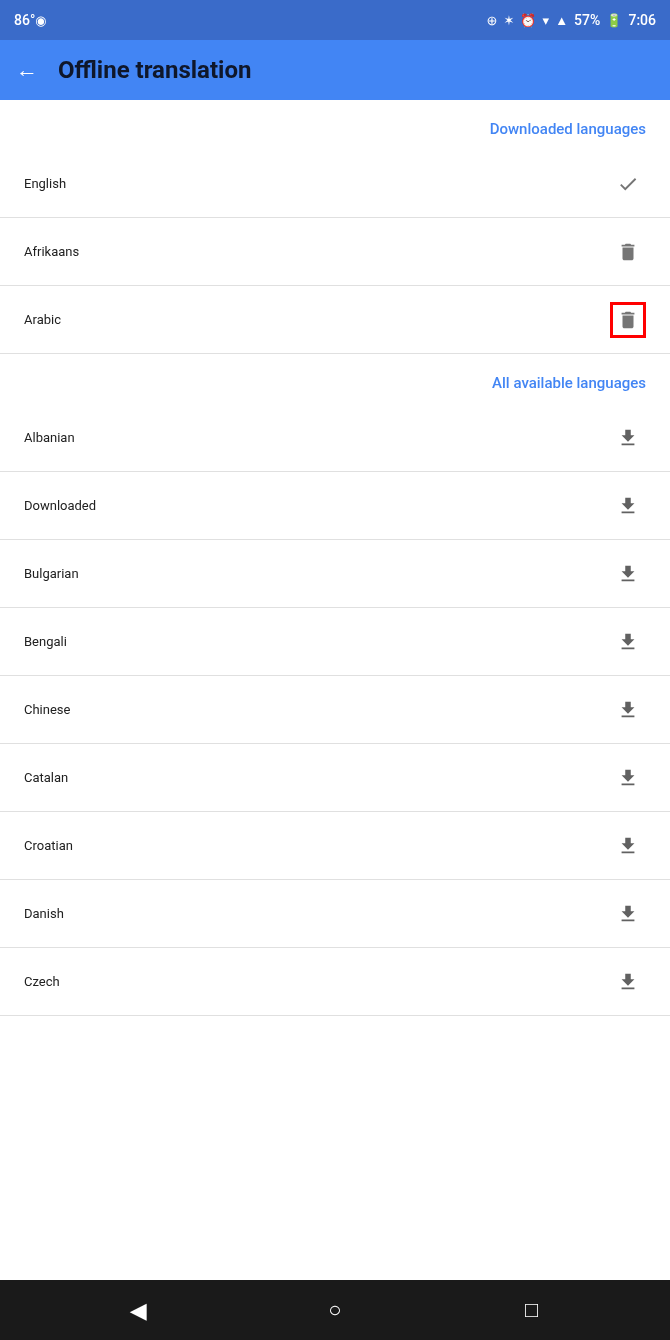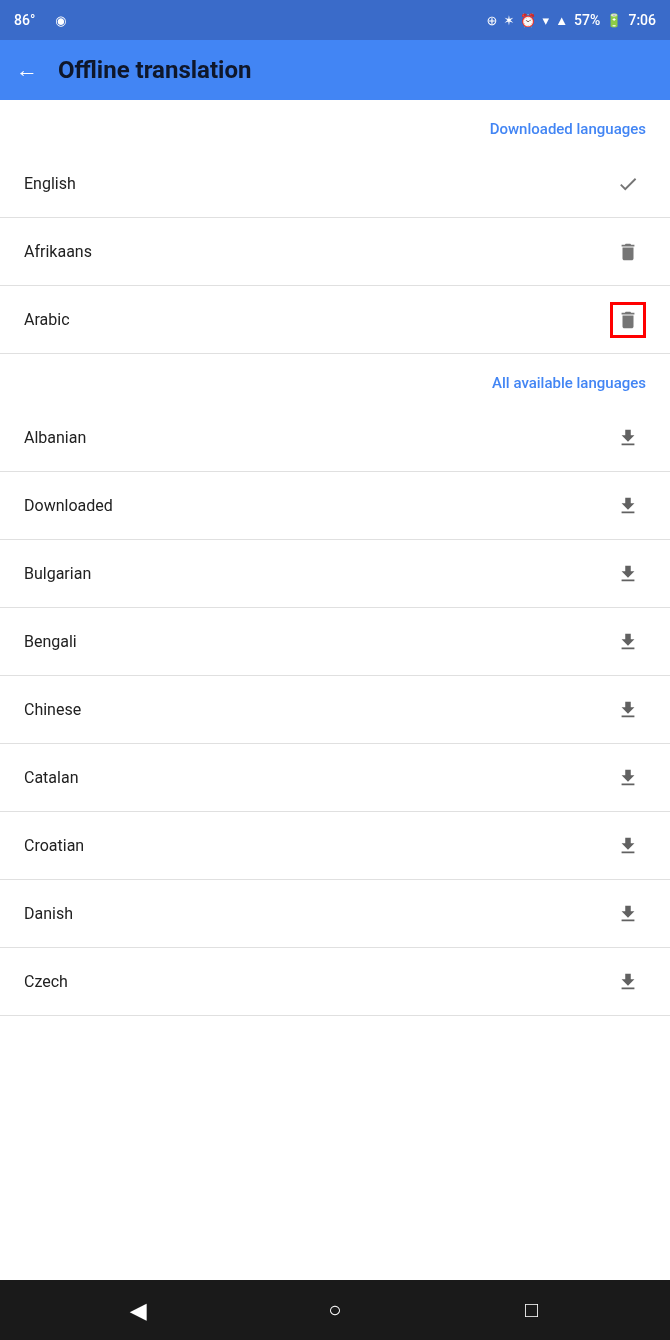"86°" .status-bar-left { gap: 20px -> 0 }
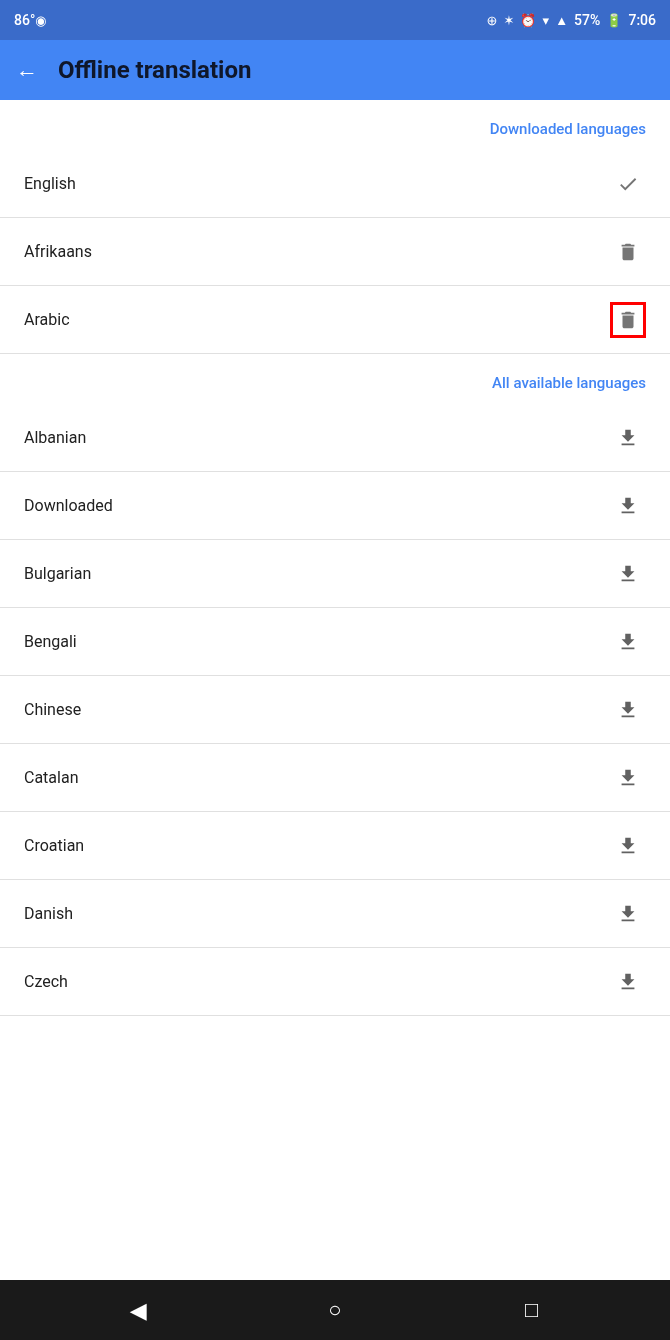"English" .language-name { font-size: 16px -> 13px }
